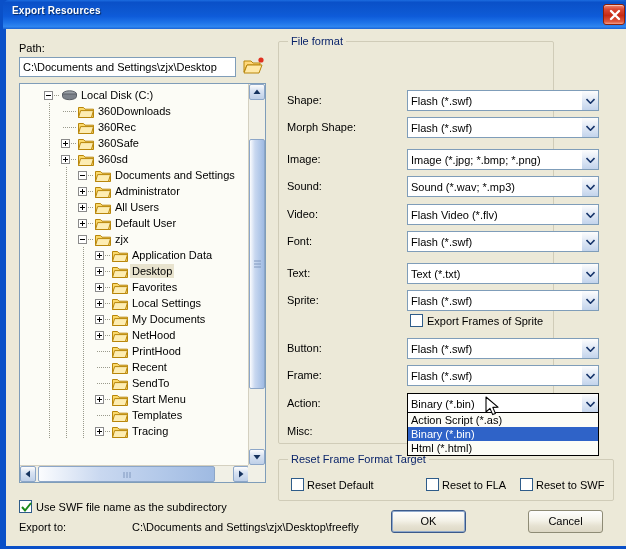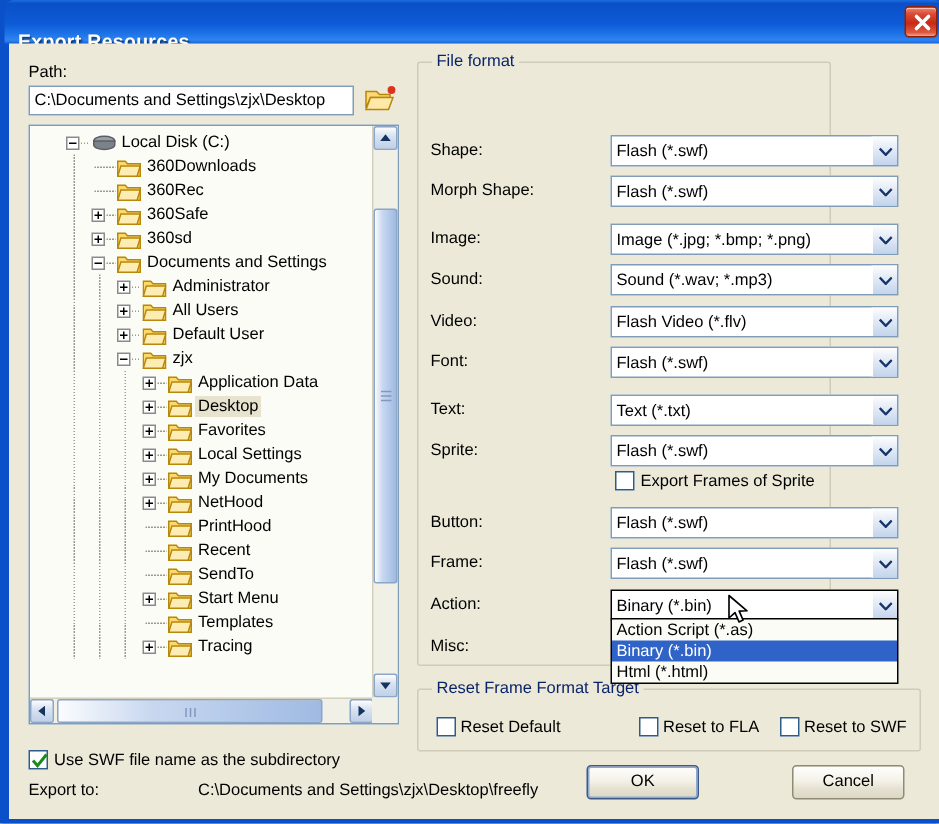"Export Resources" #title-text { font-size: 13px -> 10px; top: 20px -> 5px }
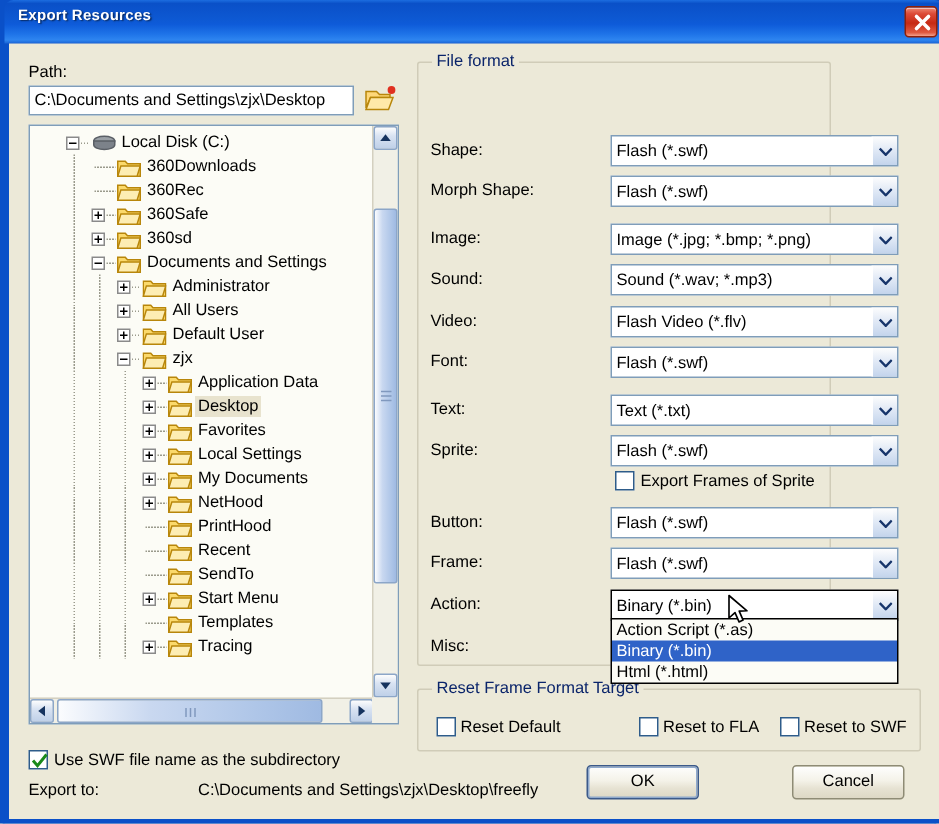"Documents and Settings" div.trow { margin-left: none -> 17px }
